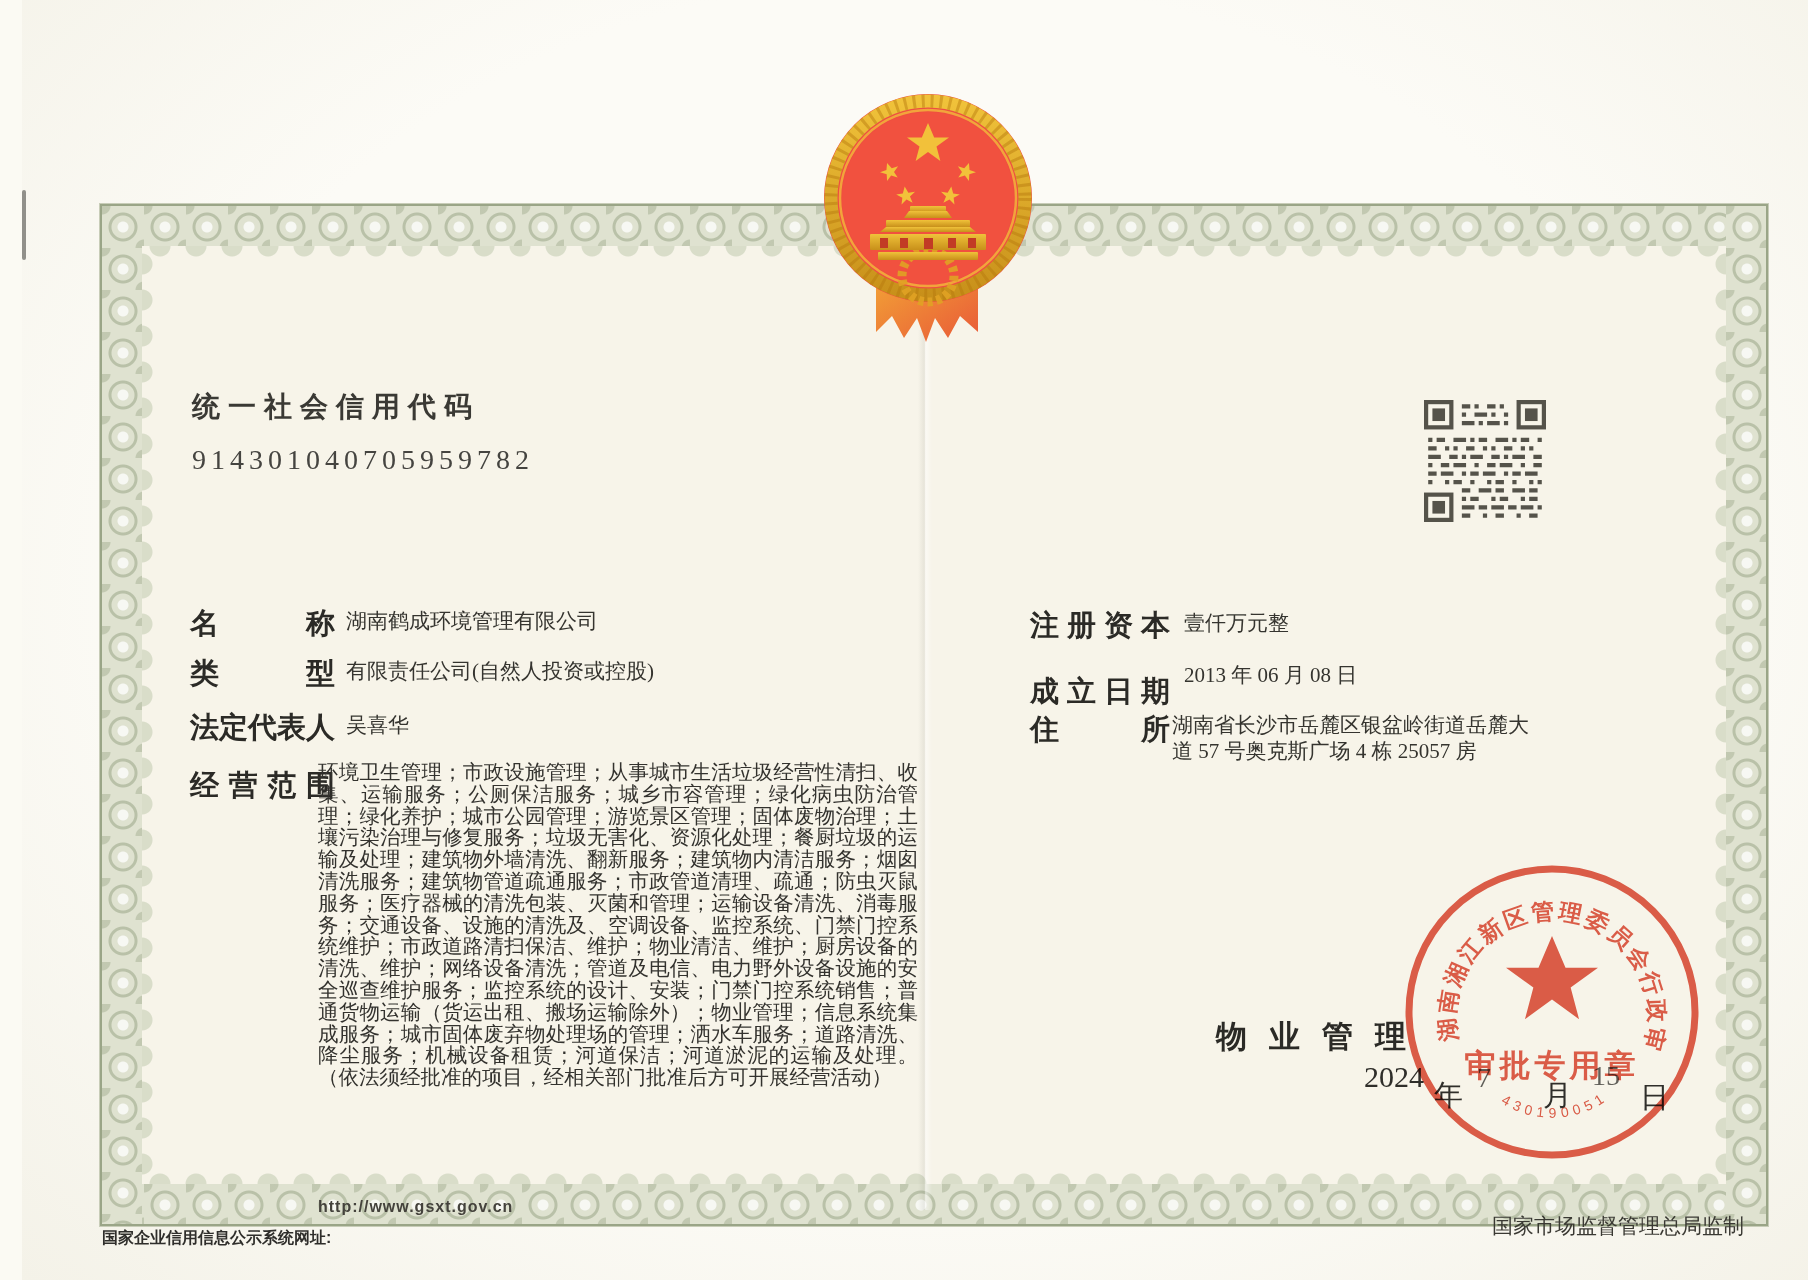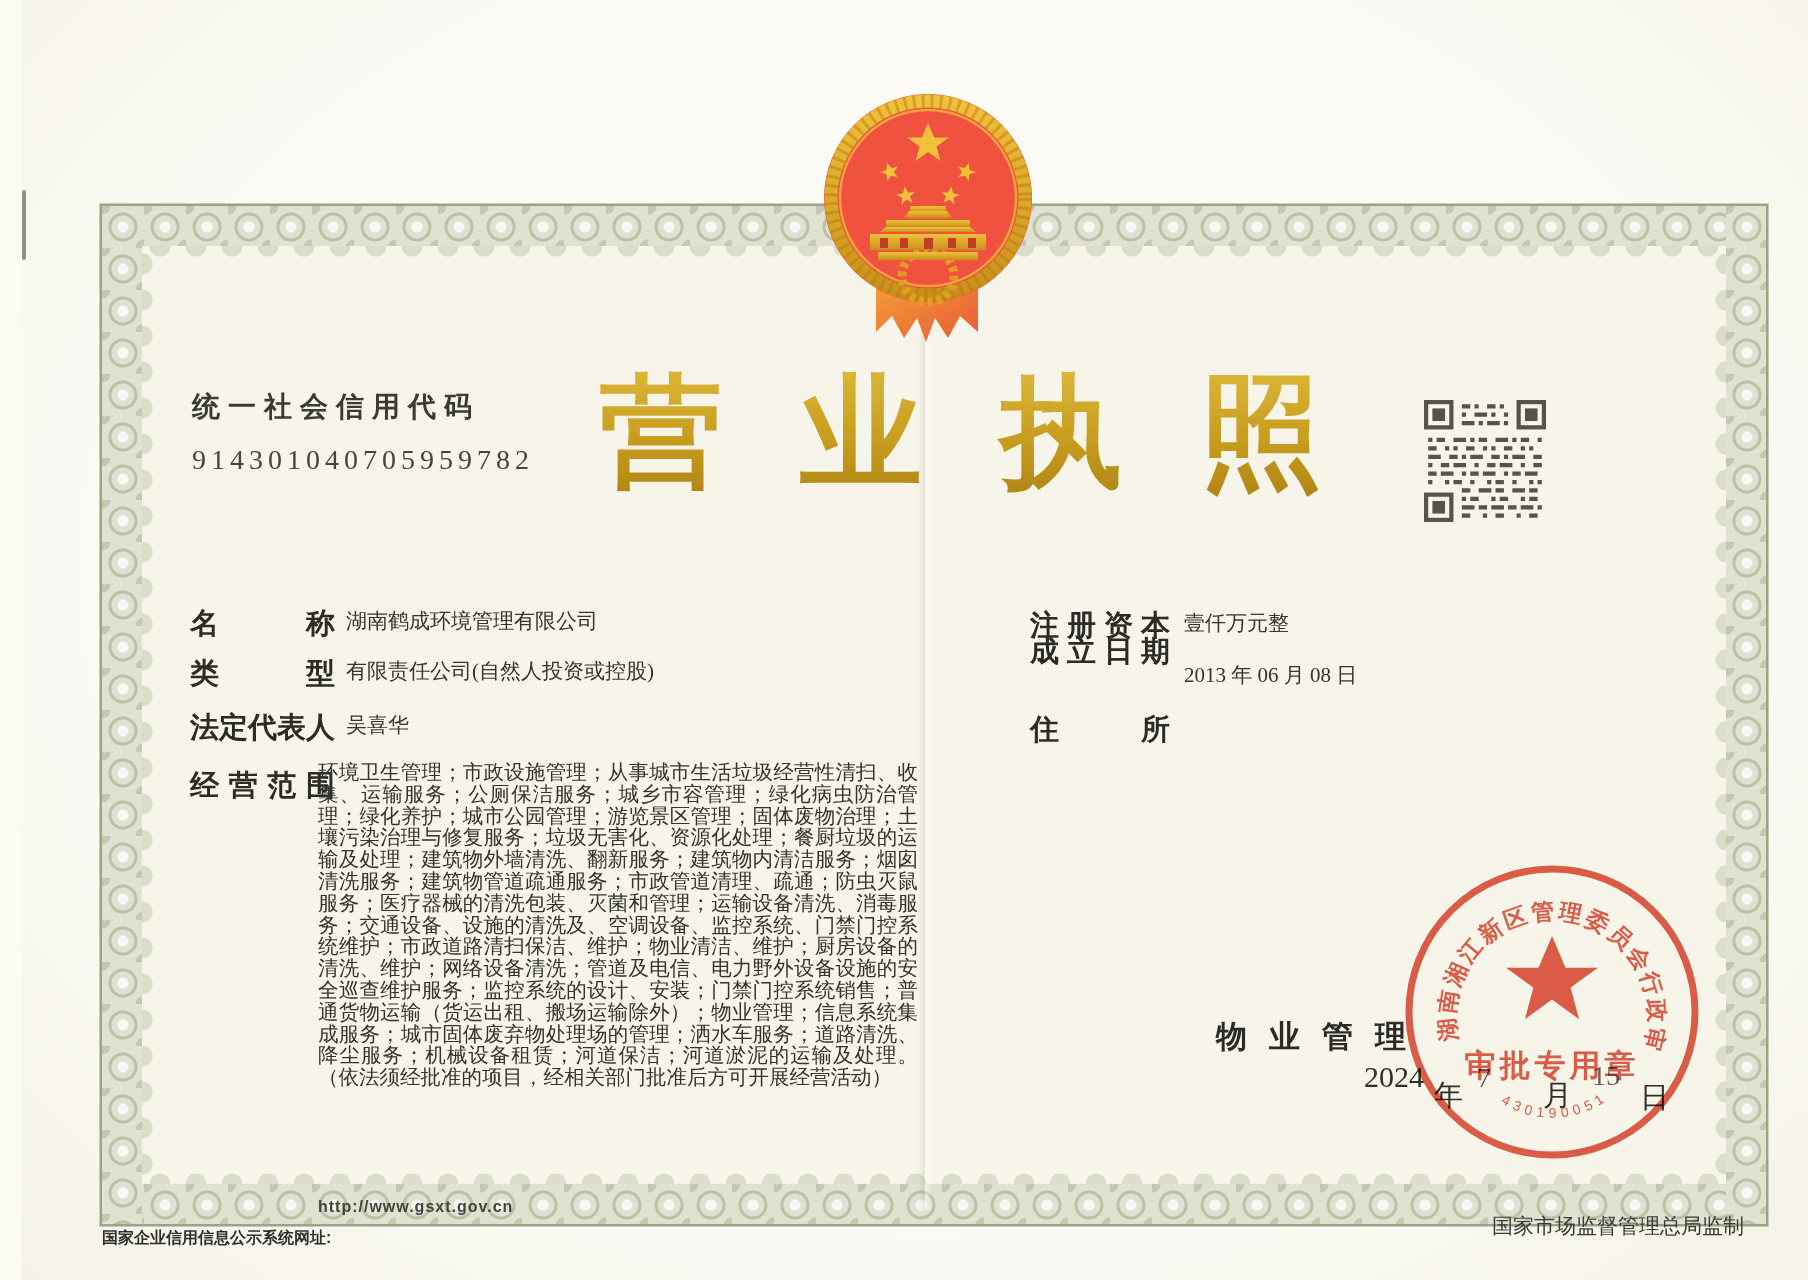"营业执照" div.abs { html: <div>营业执照</div> -> none }
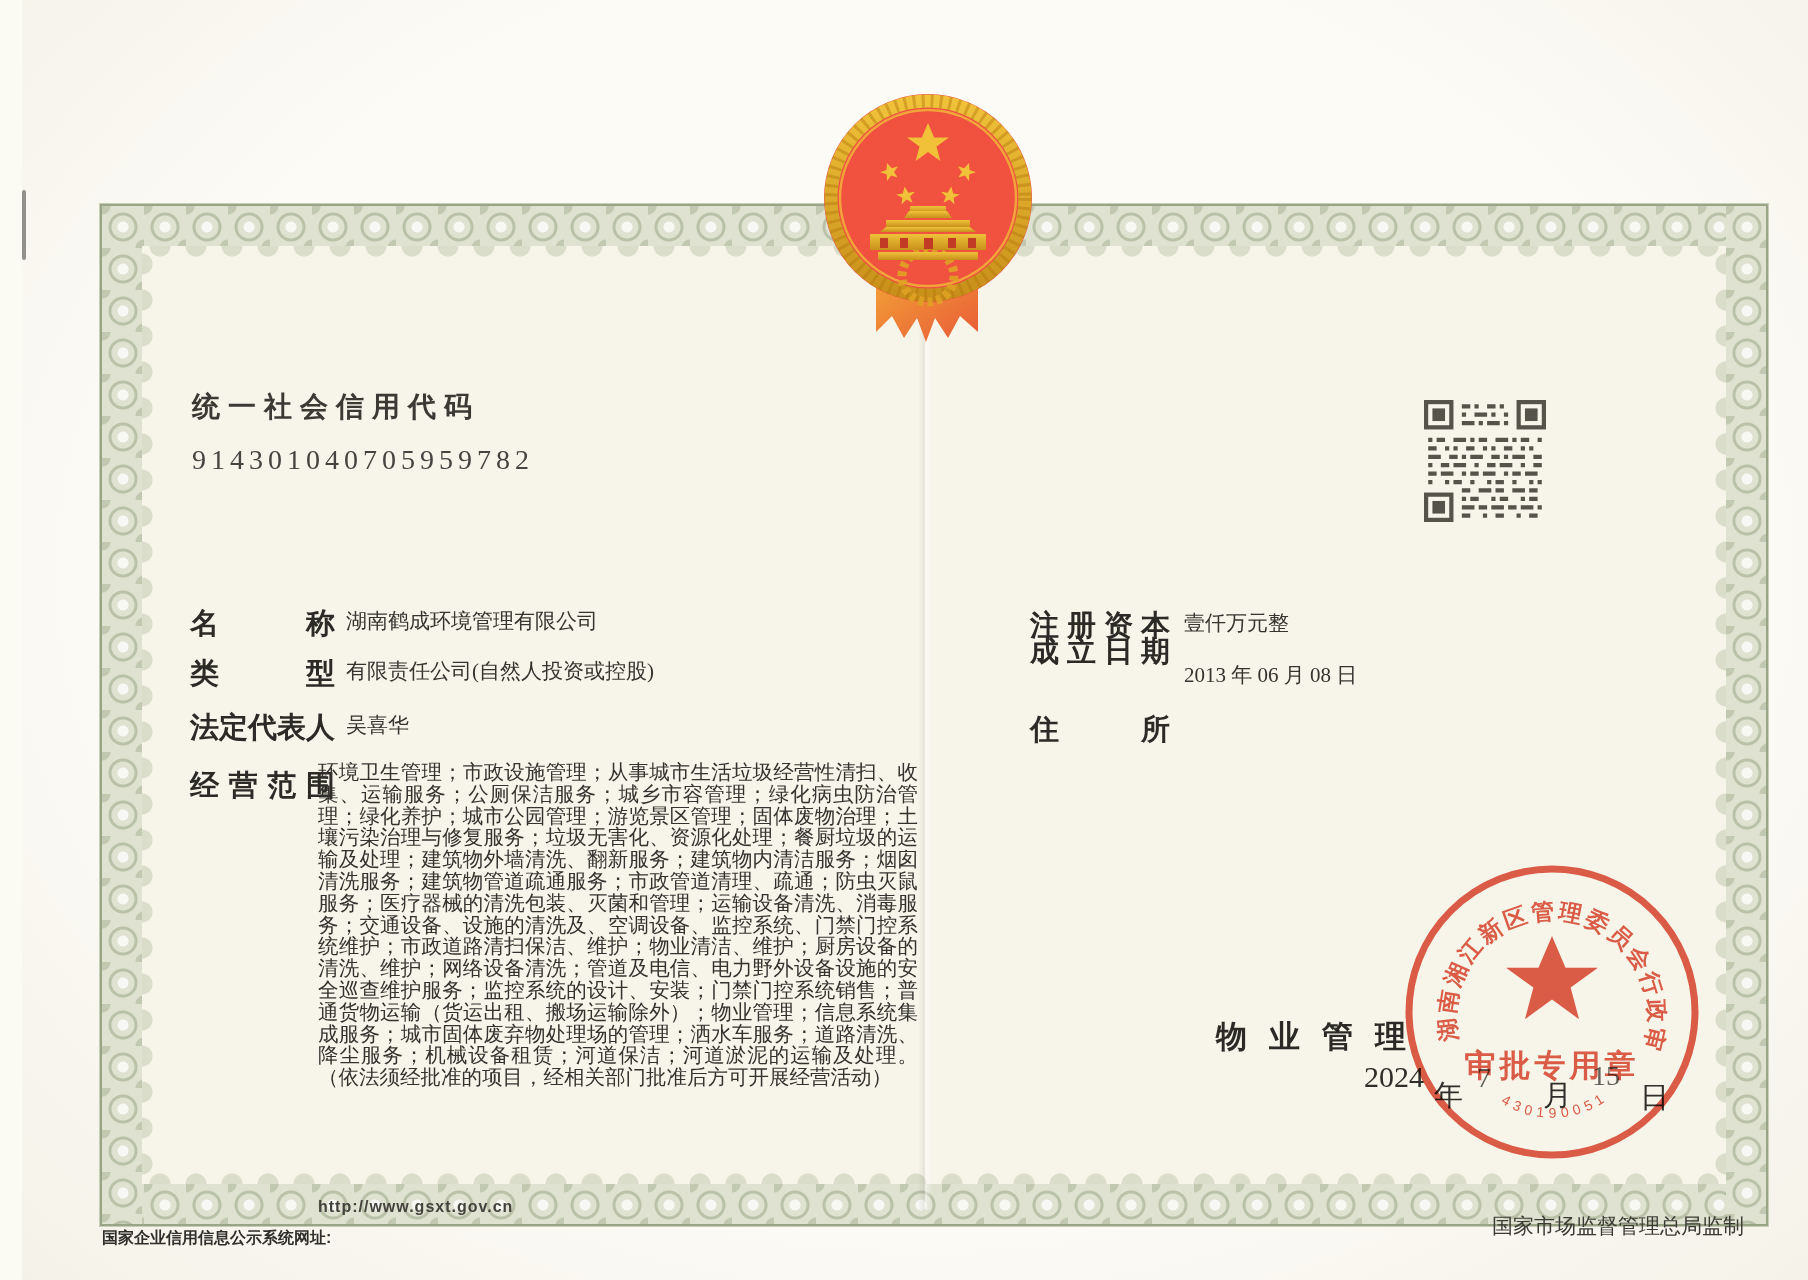"成立日期" div.abs { top: 632px -> 672px }
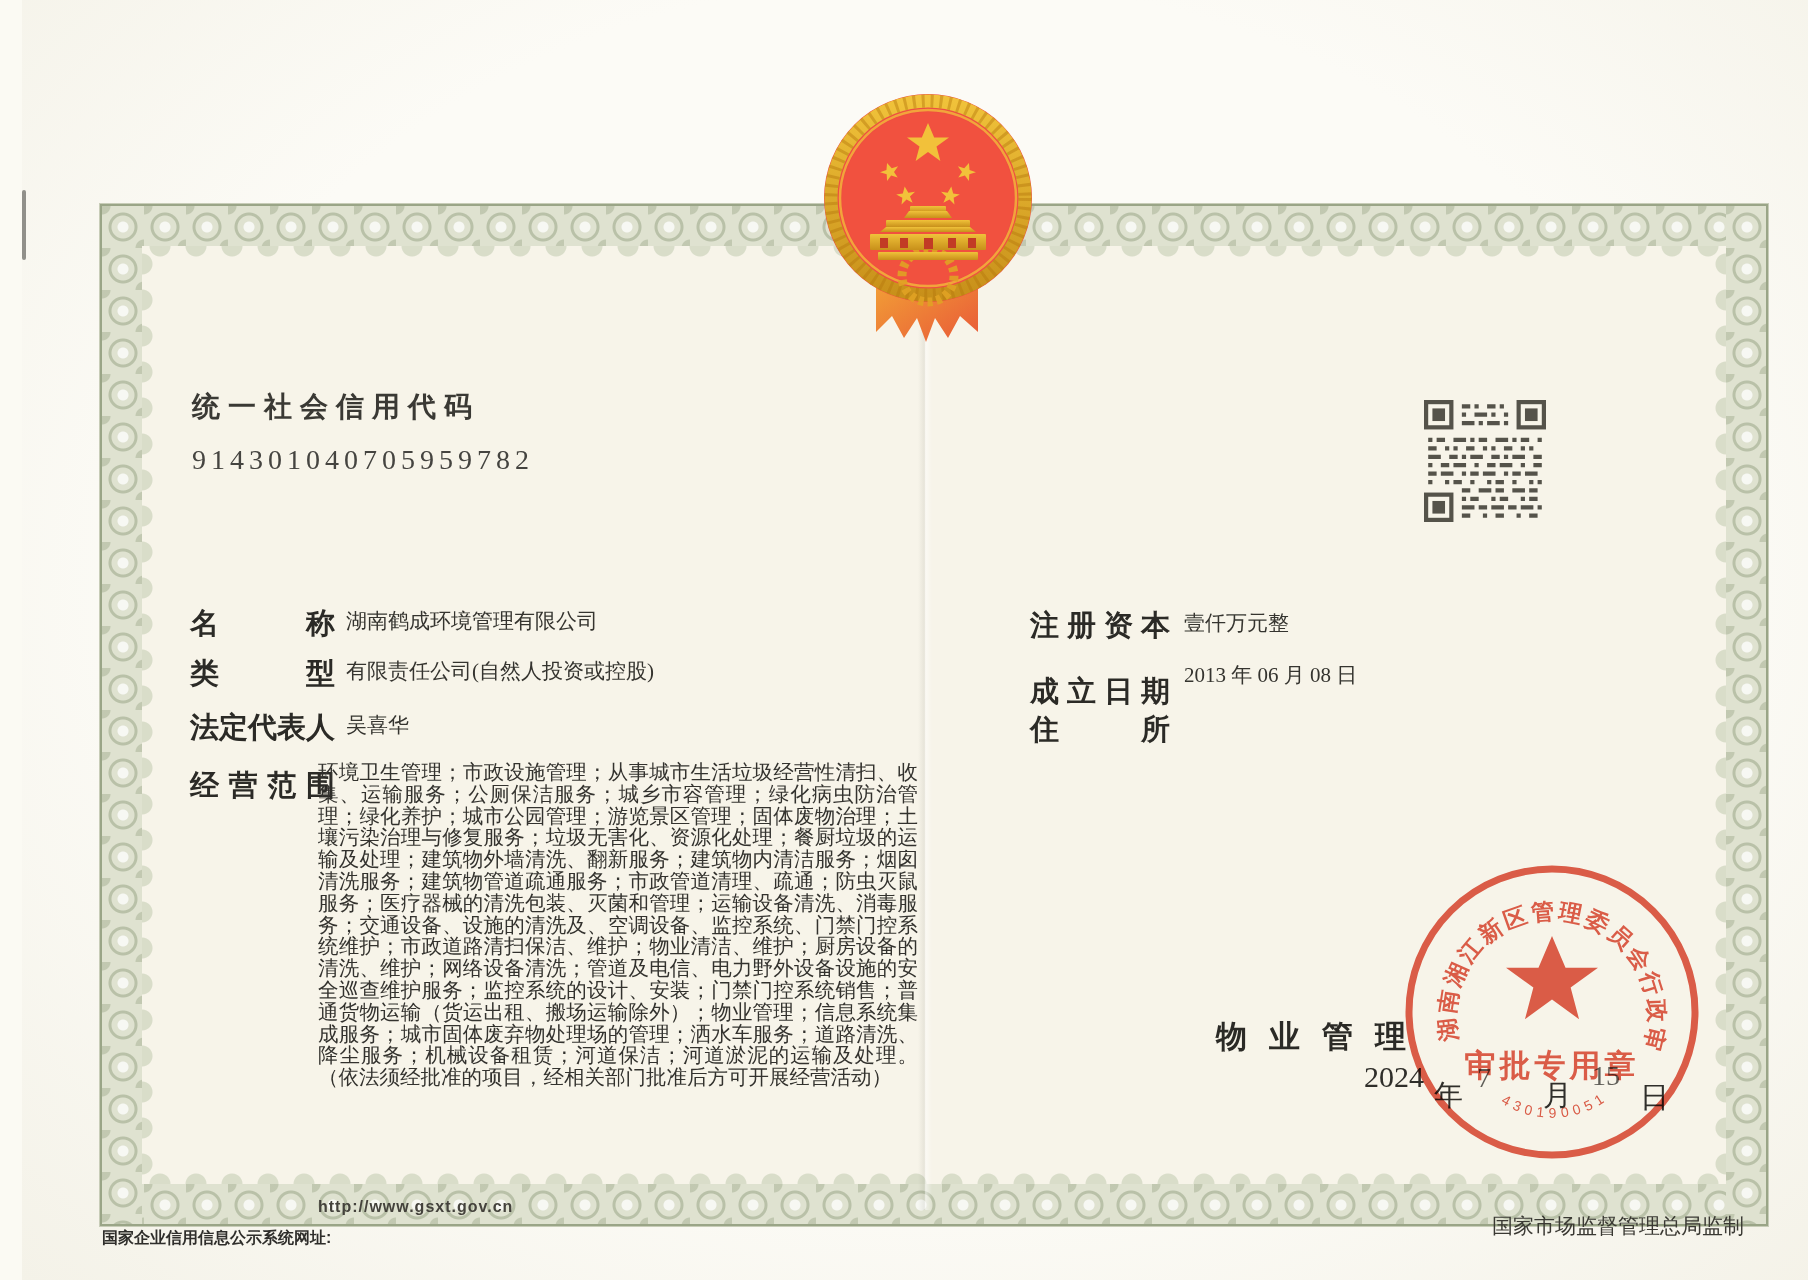"湖南省长沙市岳麓区银盆岭街道岳麓大道 57 号奥克斯广场 4 栋" div.abs { html: none -> <div>湖南省长沙市岳麓区银盆岭街道岳麓大道 57 号奥克斯广场 4 栋 25057 房</div> }
